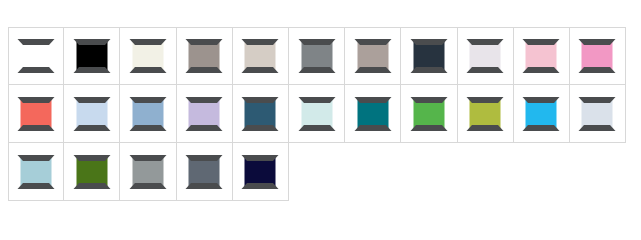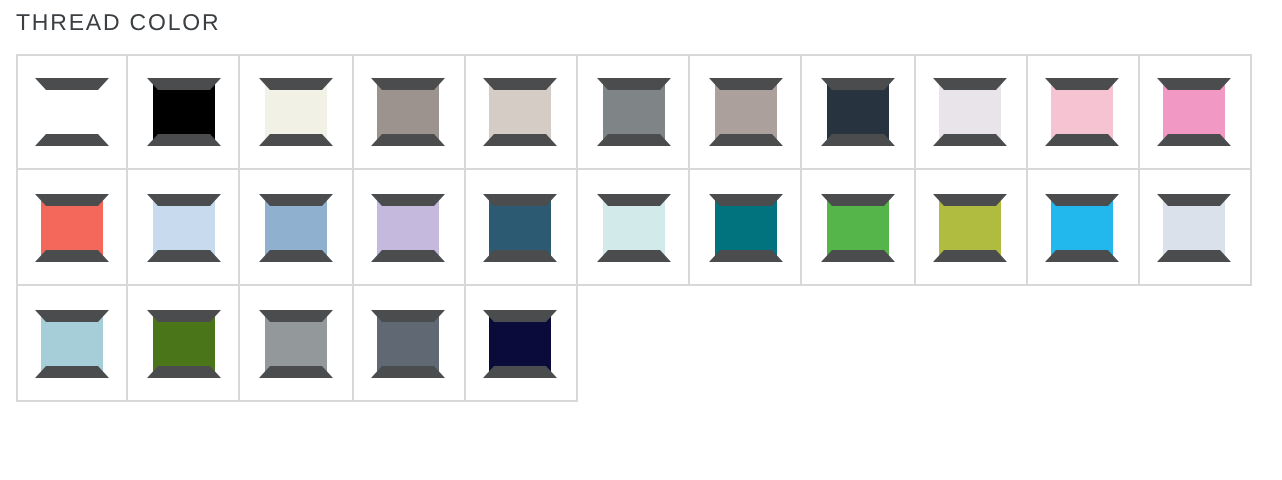"THREAD COLOR" div { html: <div>THREAD COLOR</div> -> none }
